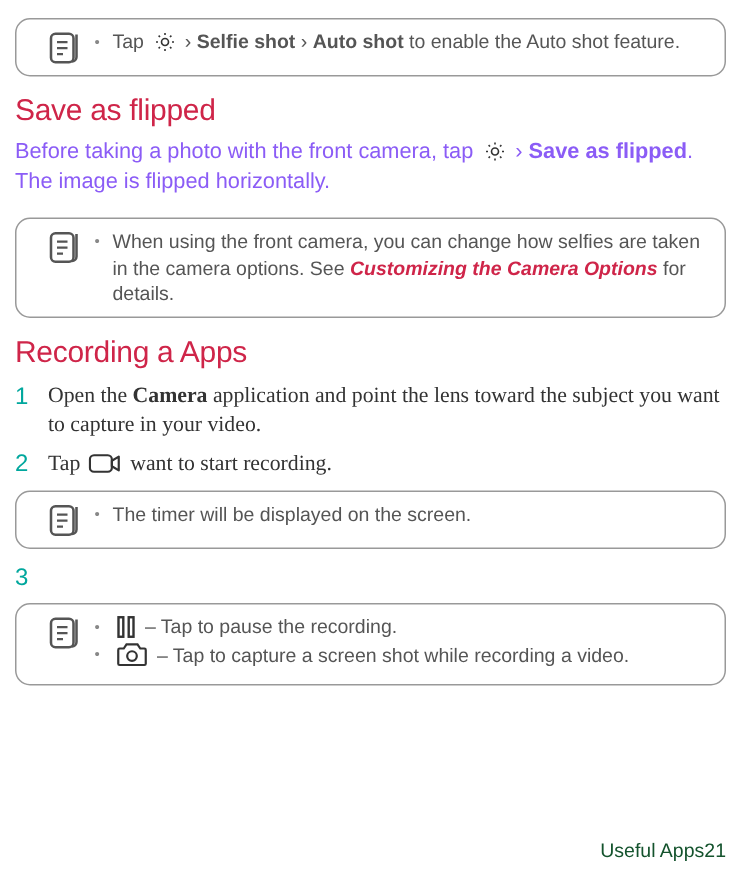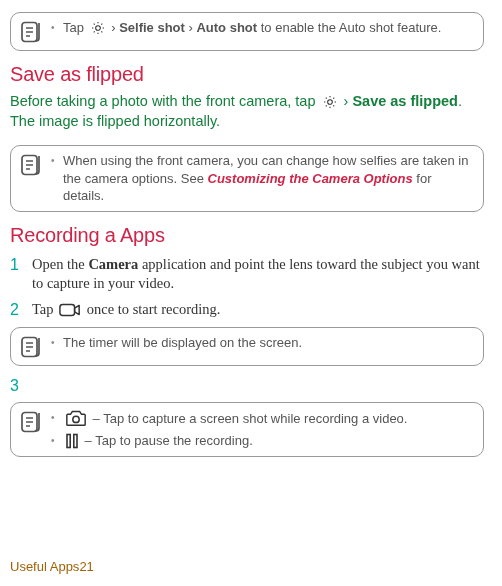"Tap › Selfie shot ›" .note-box { padding: 6px 10px 6px 8px -> 6px 10px 6px 20px }
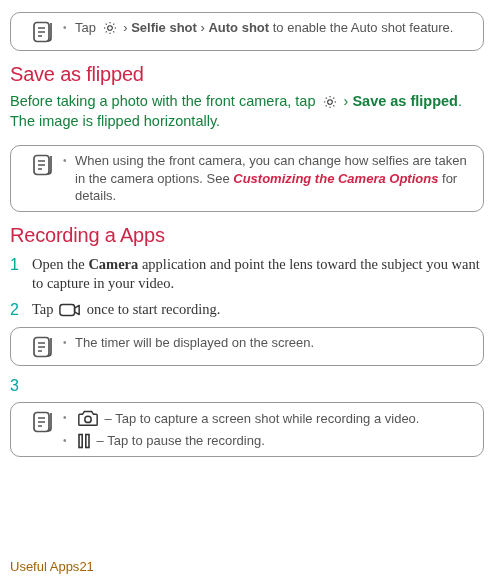"Before taking a photo with" .body-text { color: #15803d -> #8b5cf6 }
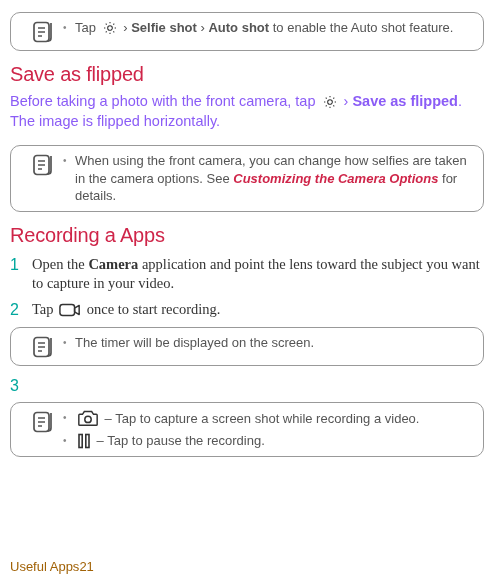"once to start recording." span { text: once -> want }
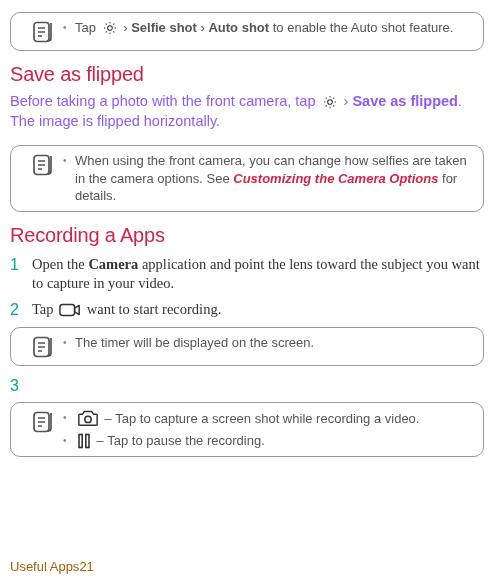"– Tap to capture a" div.bullet-row { order: before "– Tap to pause the" -> after "– Tap to pause the" }
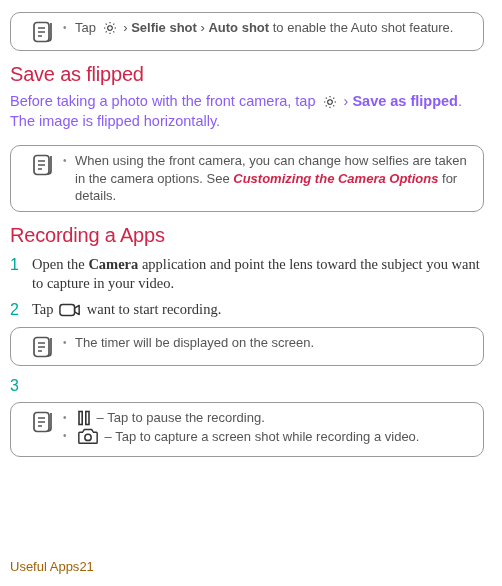"Useful Apps" .footer { color: #a16207 -> #14532d; justify-content: flex-start -> flex-end }
